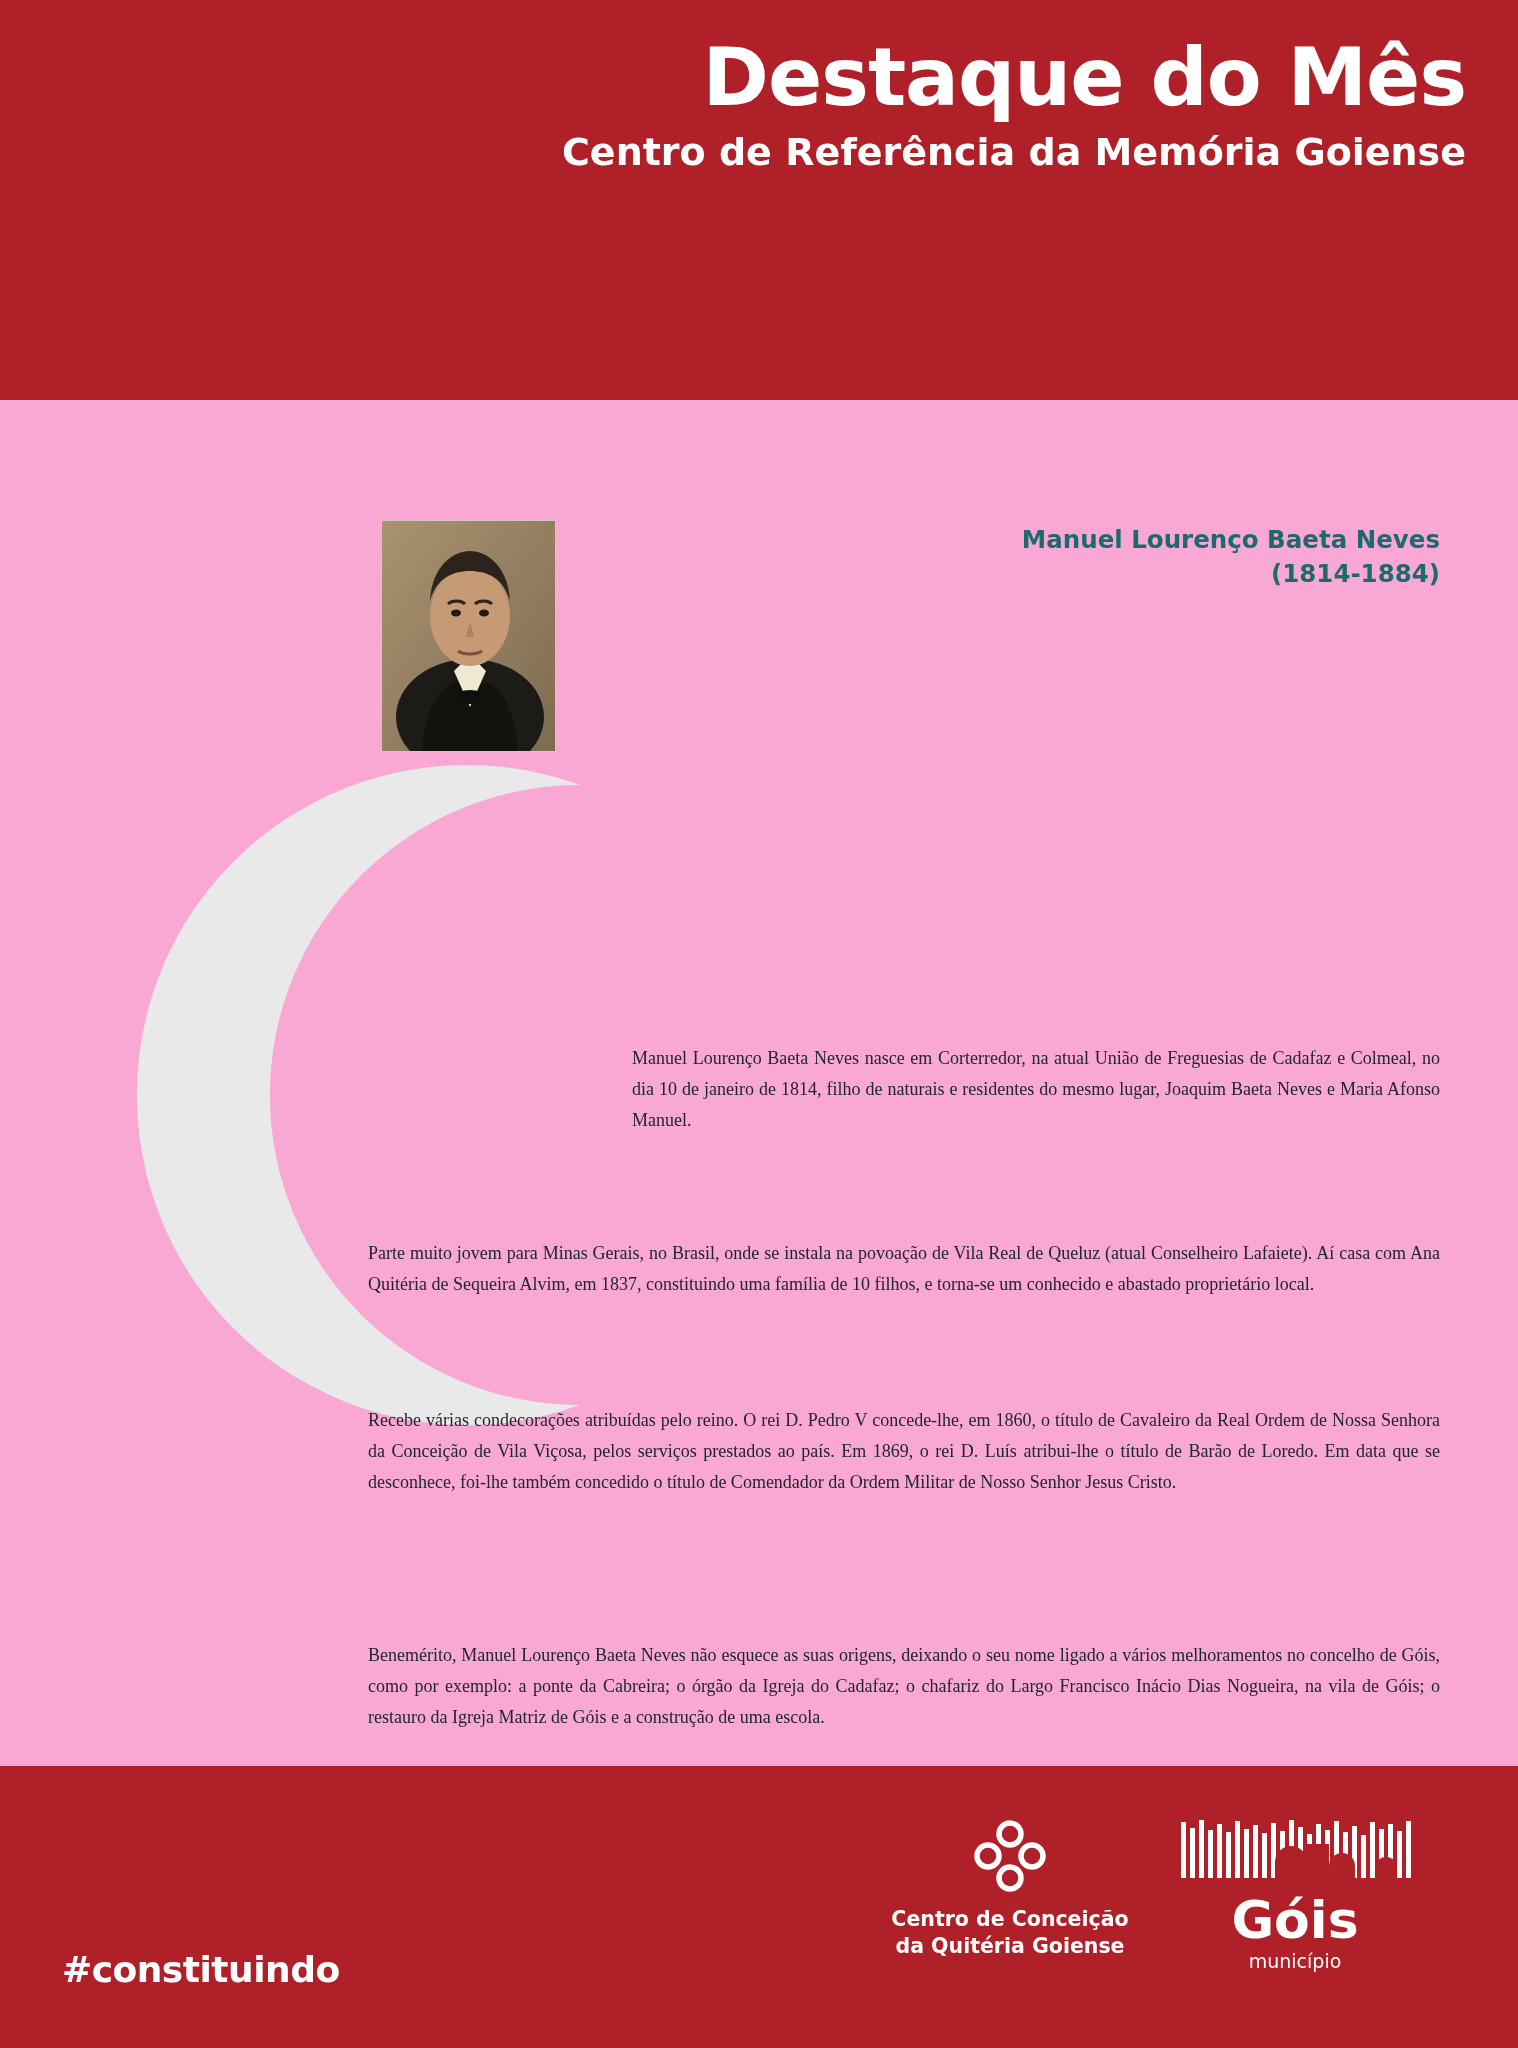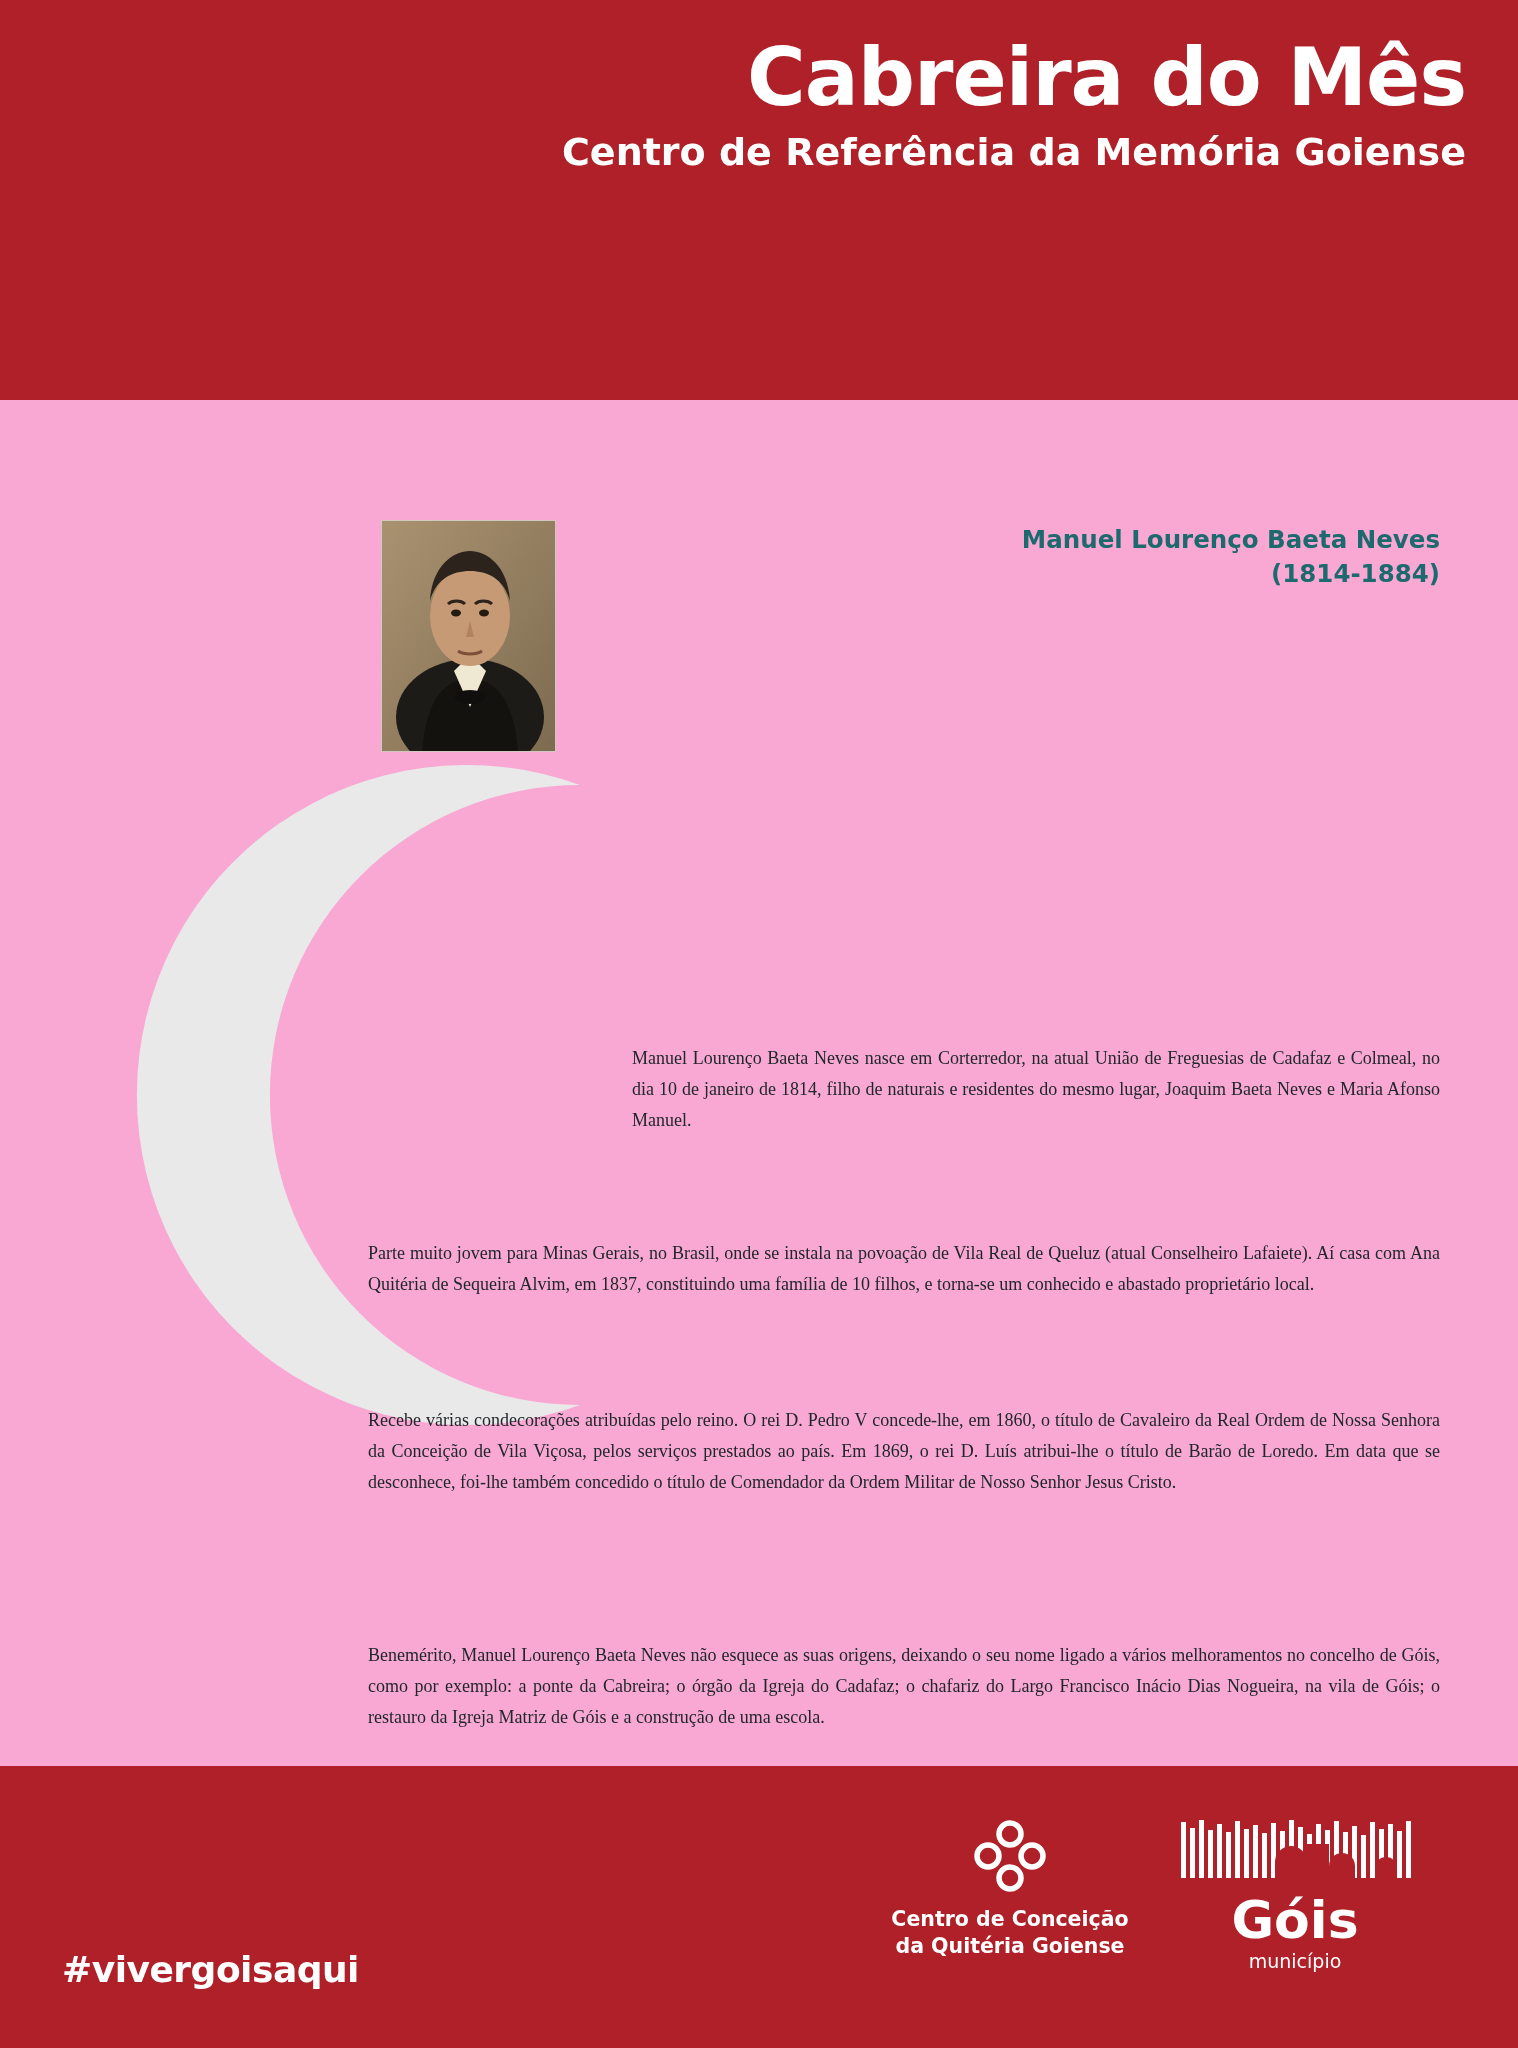"Cabreira do Mês" div.header-title { text: Cabreira -> Destaque }
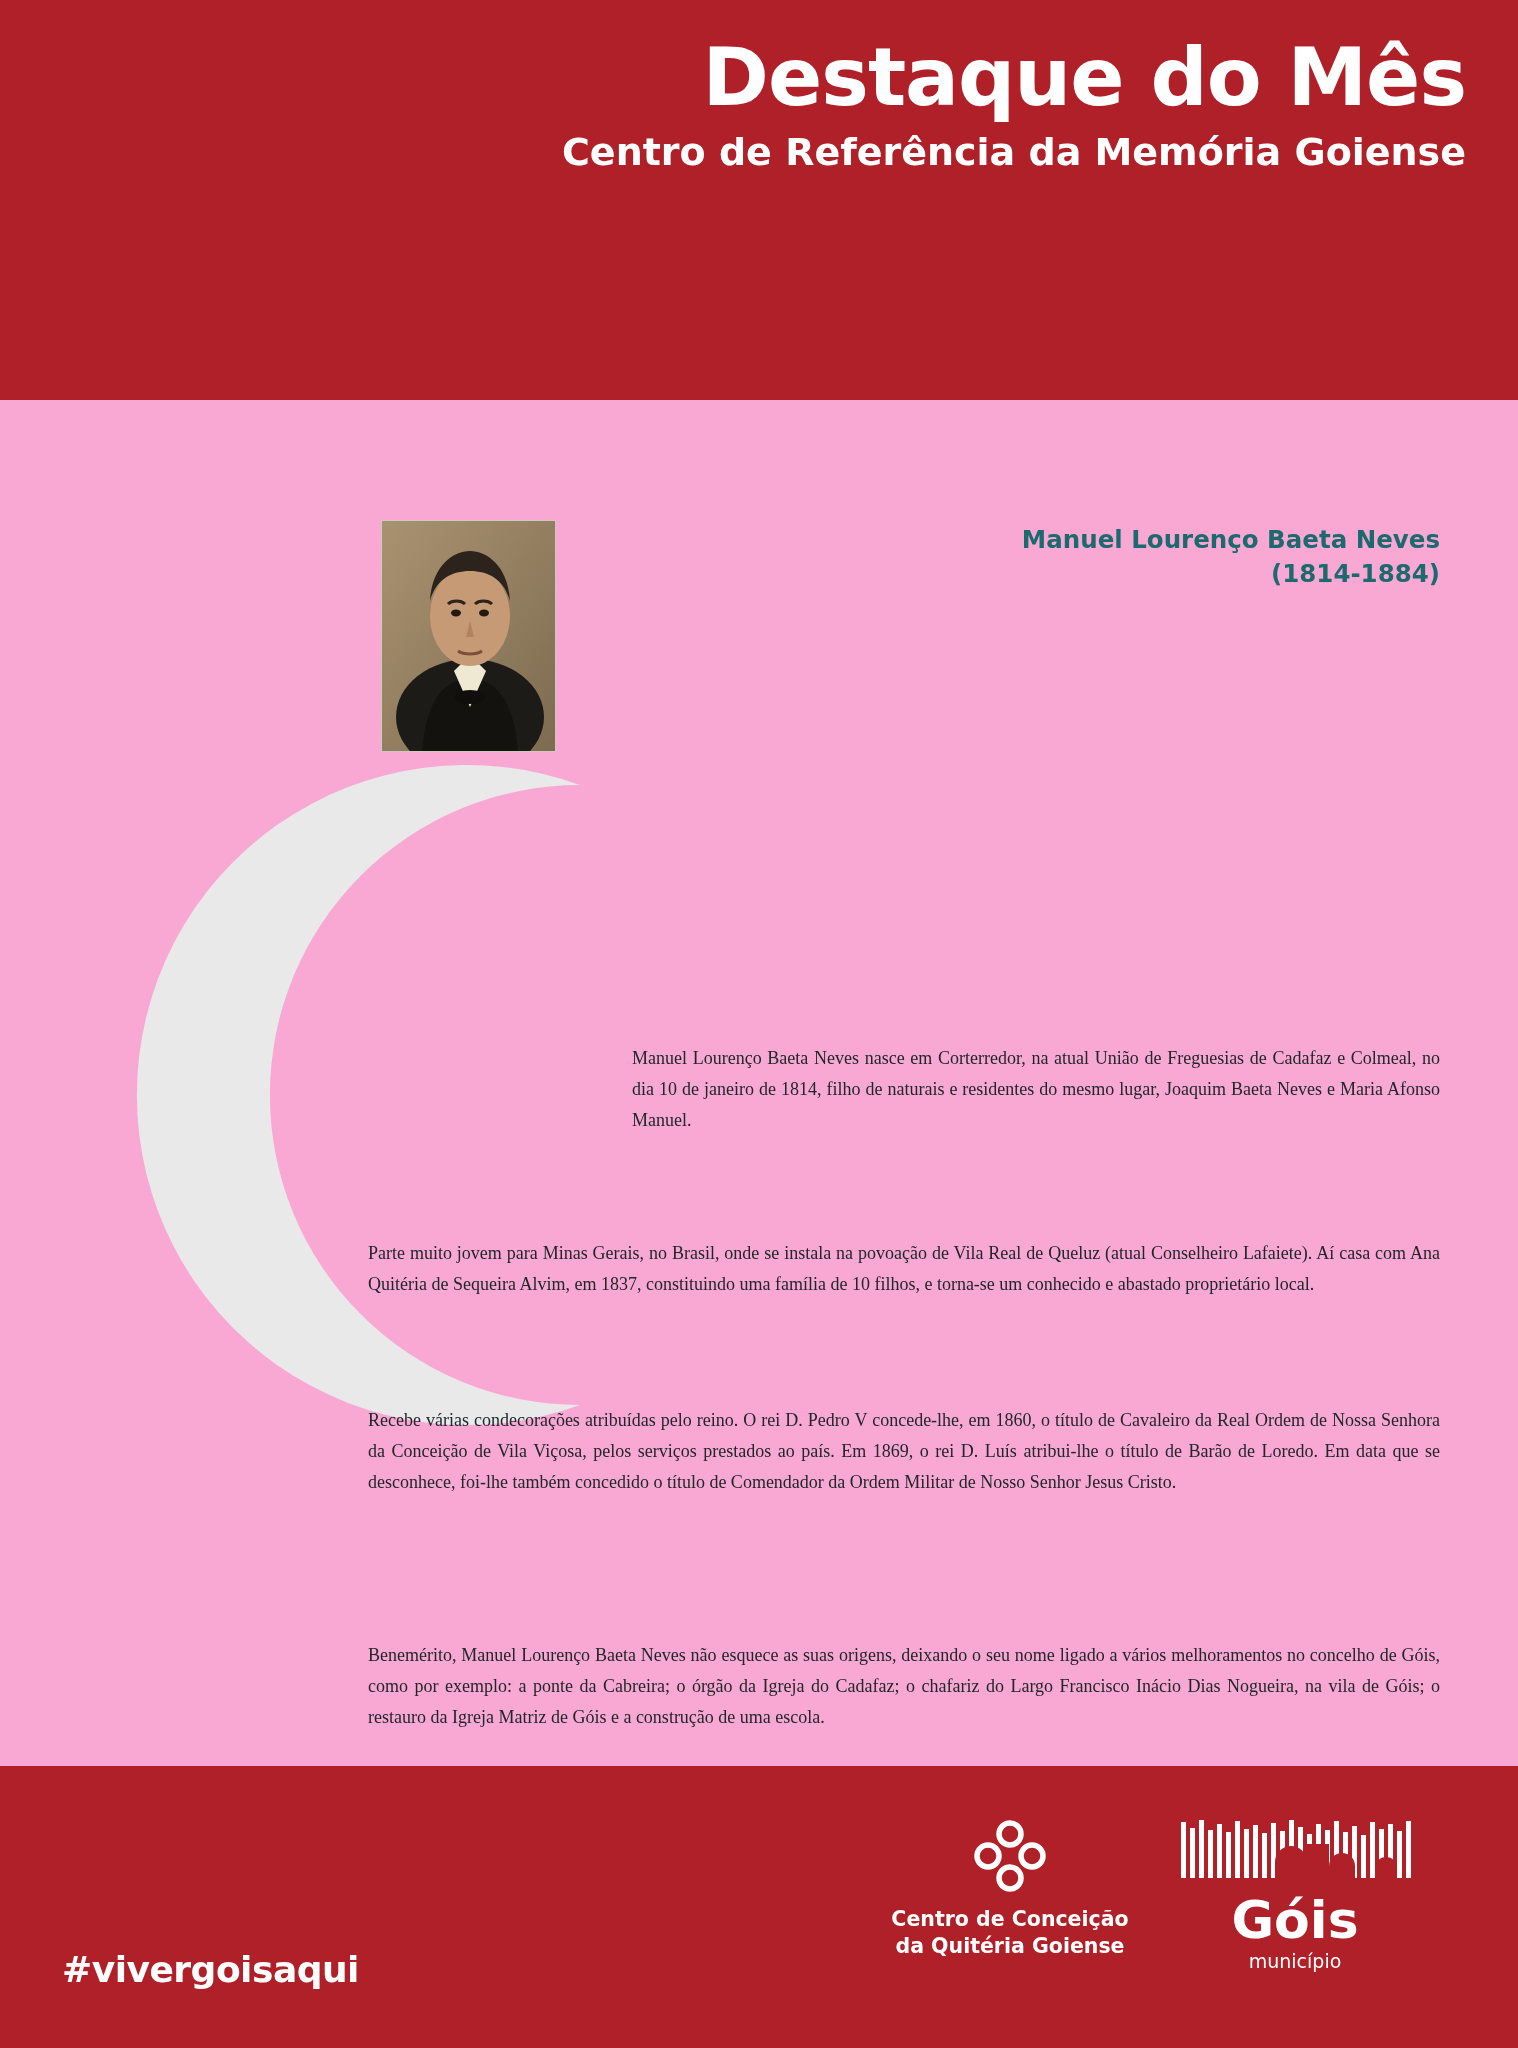"#vivergoisaqui" div.hashtag { text: vivergoisaqui -> constituindo }
